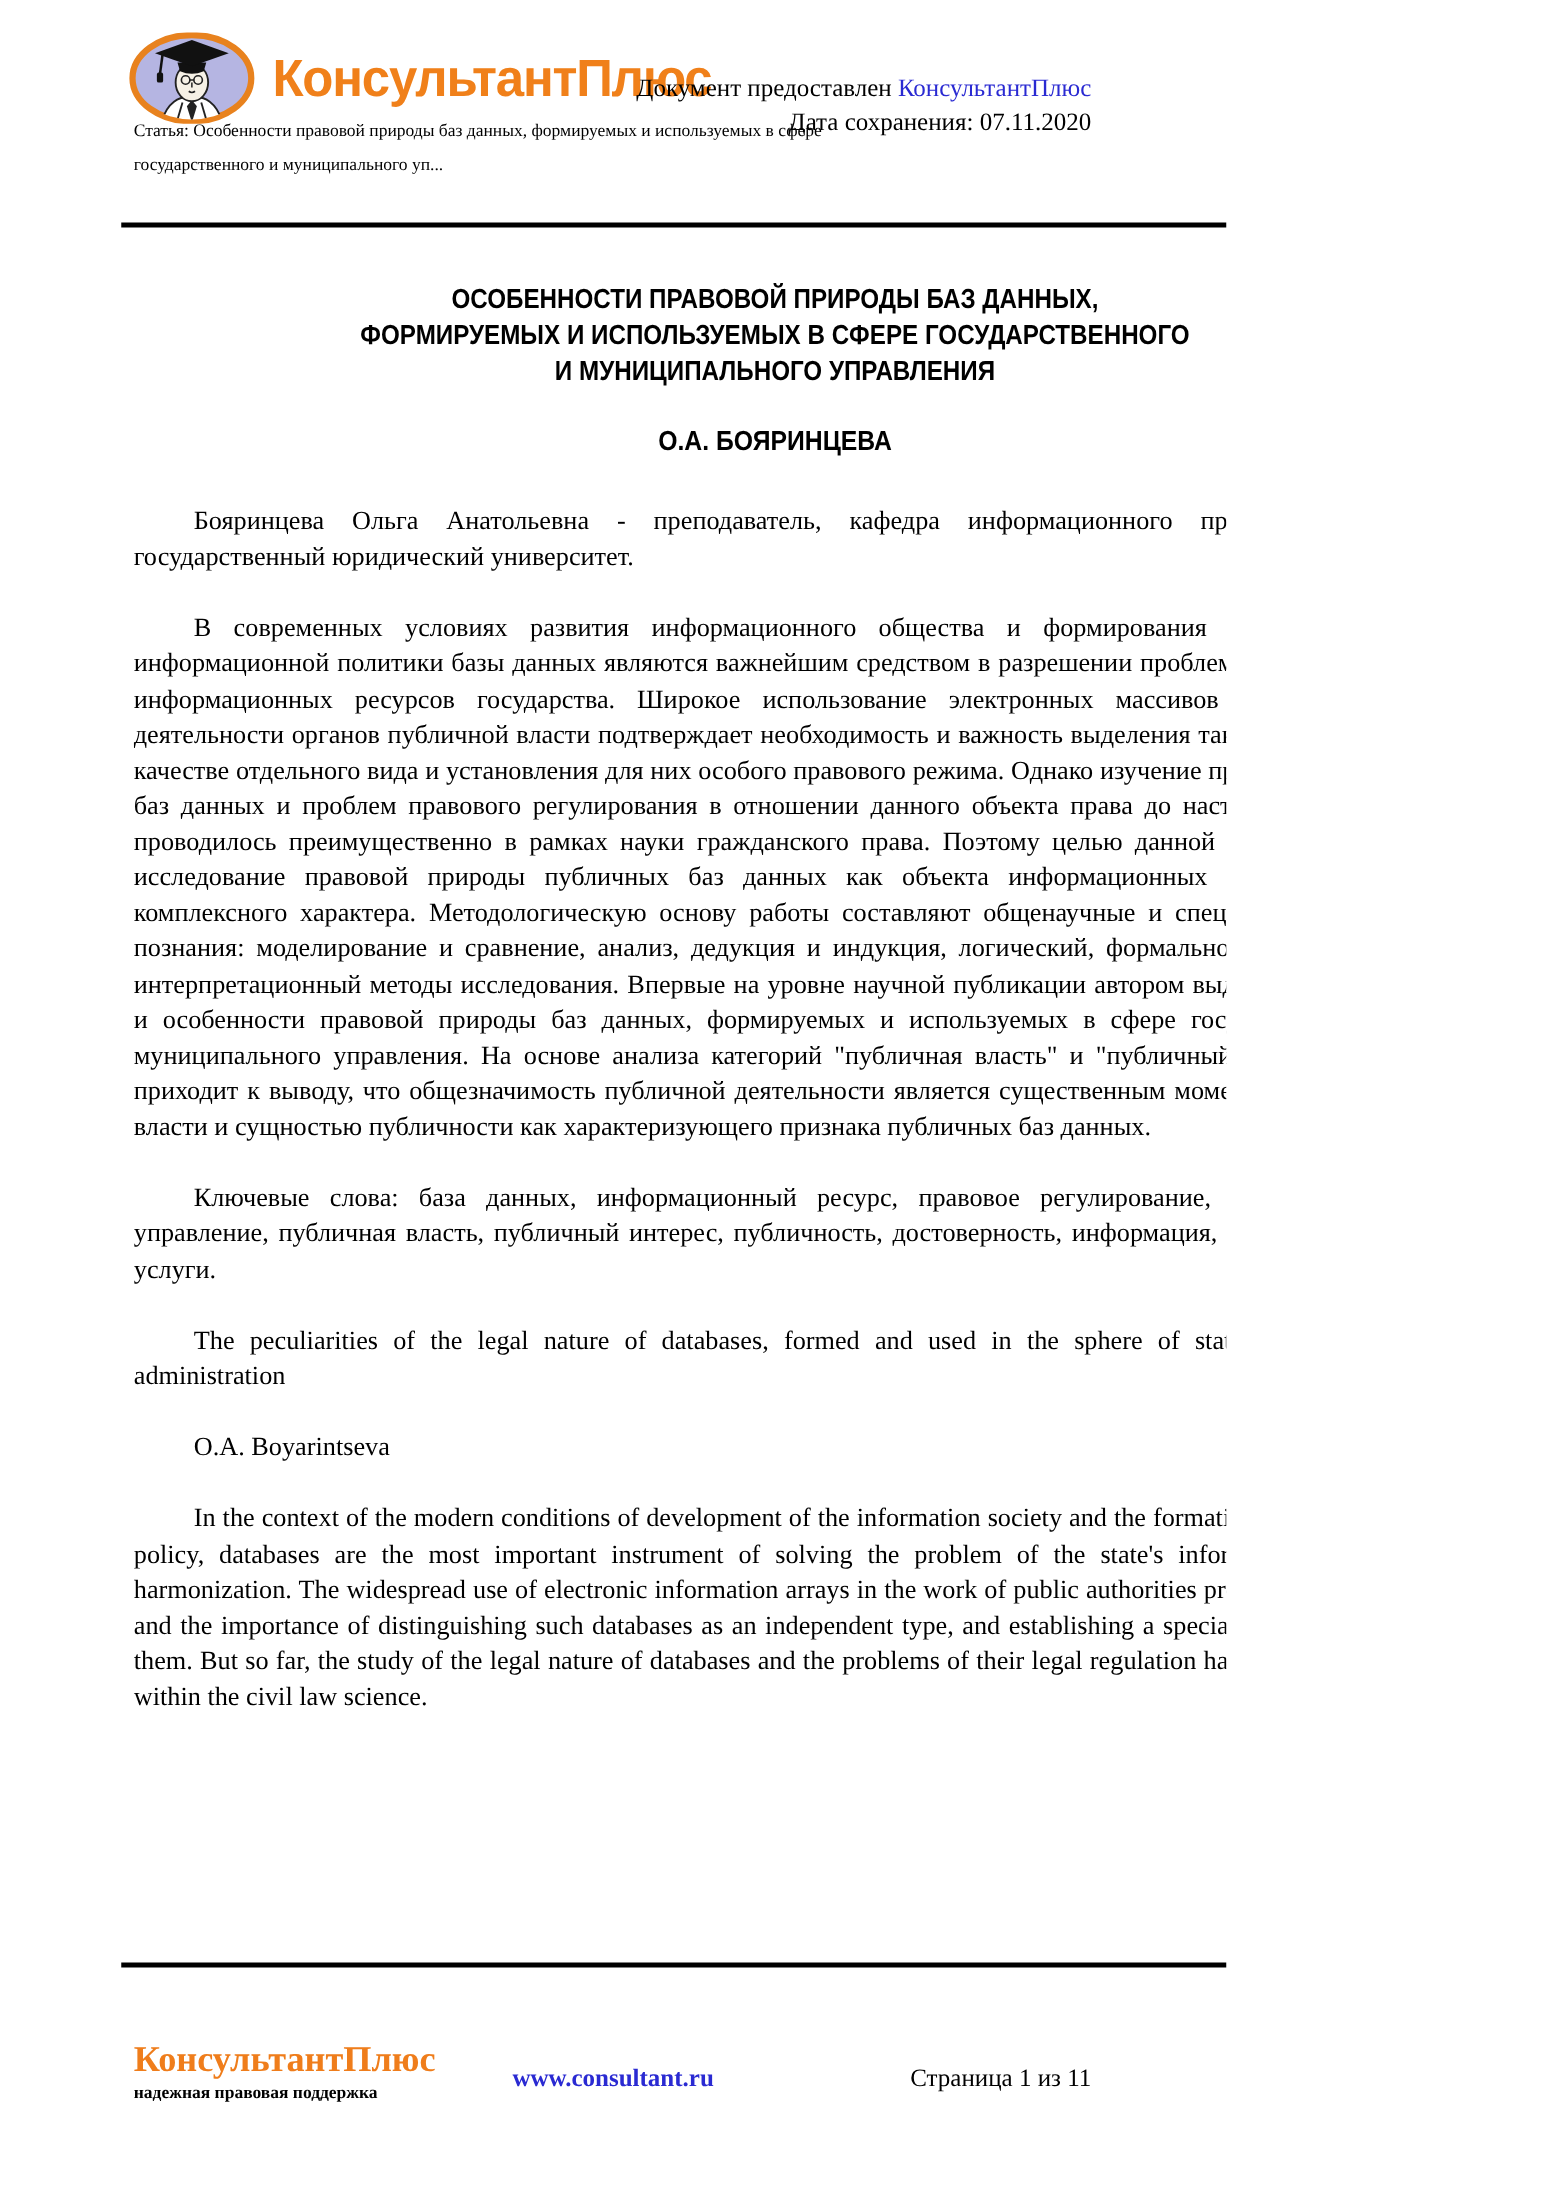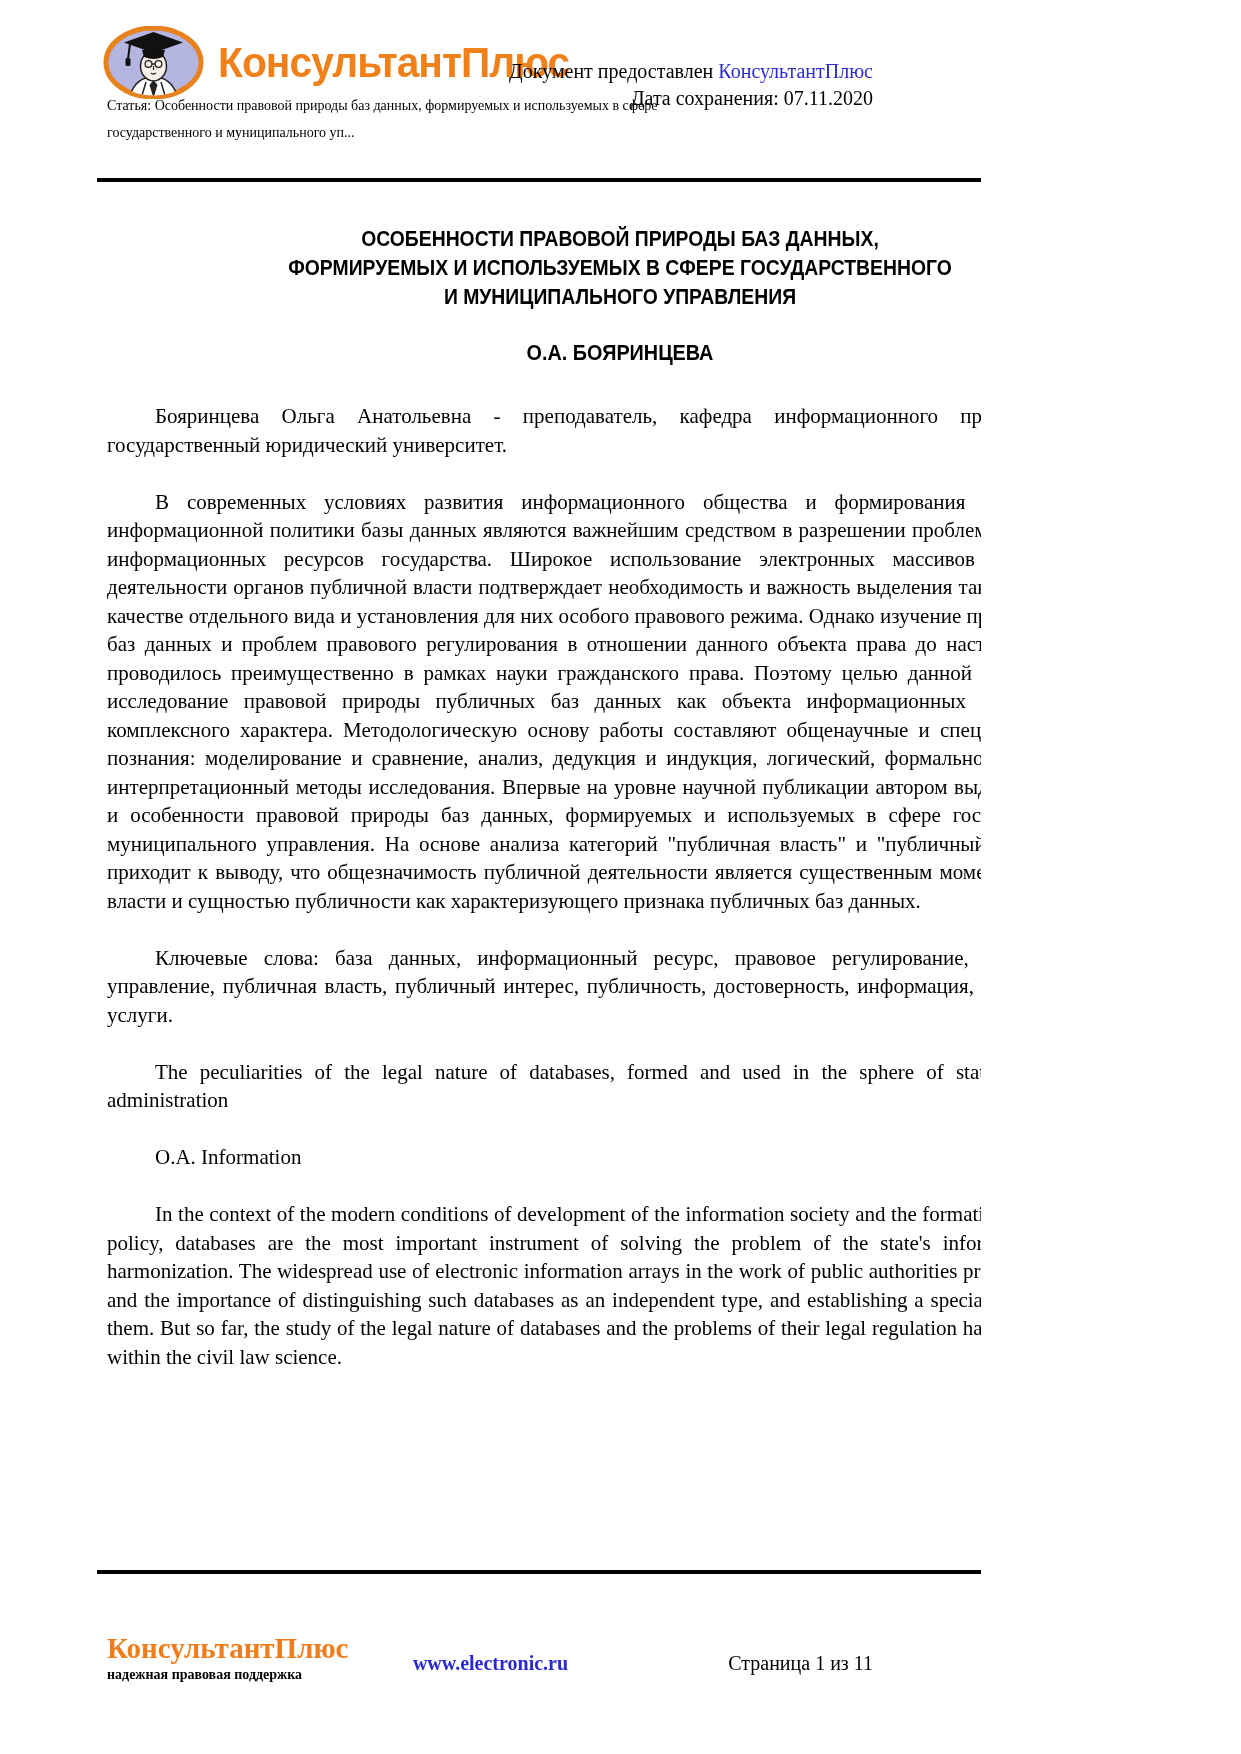"O.A. Information" p { text: Information -> Boyarintseva }
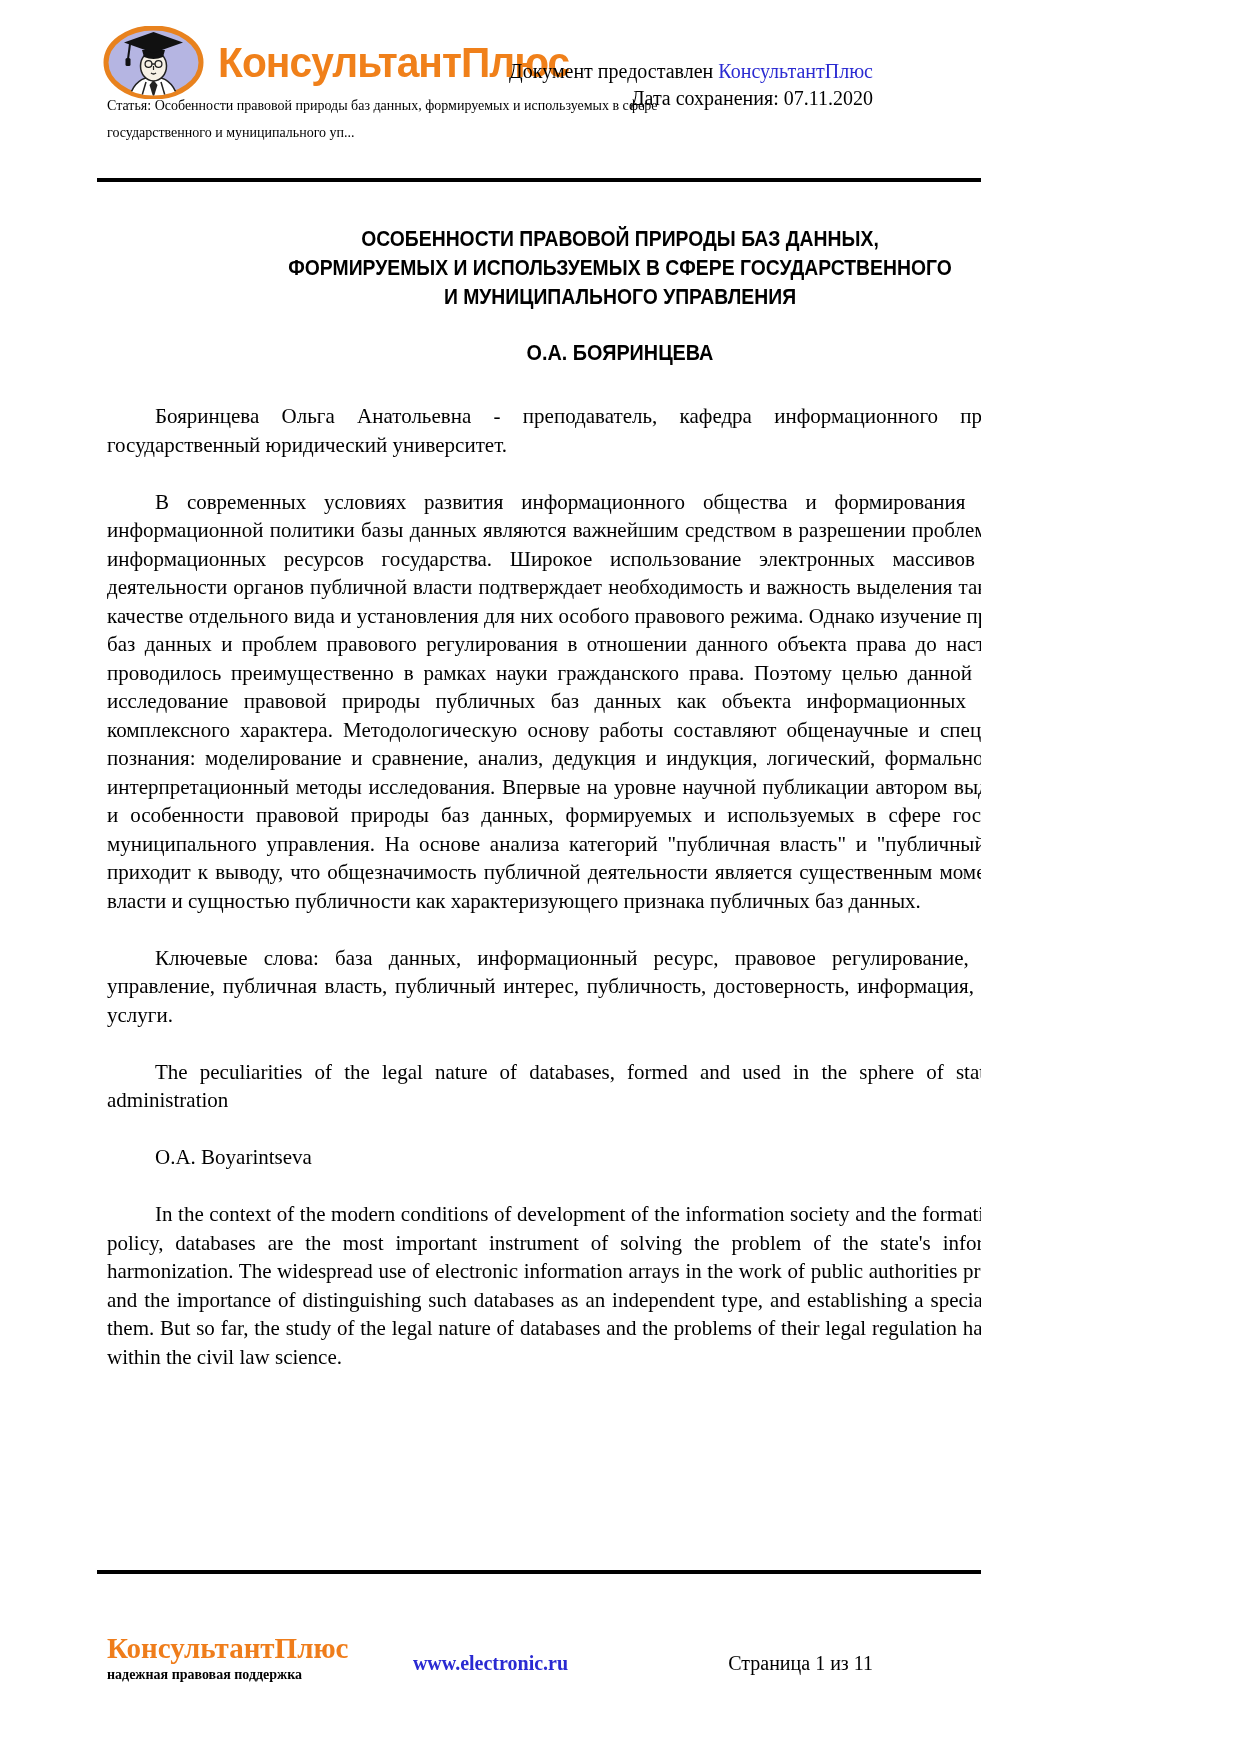"www.electronic.ru" a { text: www.electronic.ru -> www.consultant.ru }
